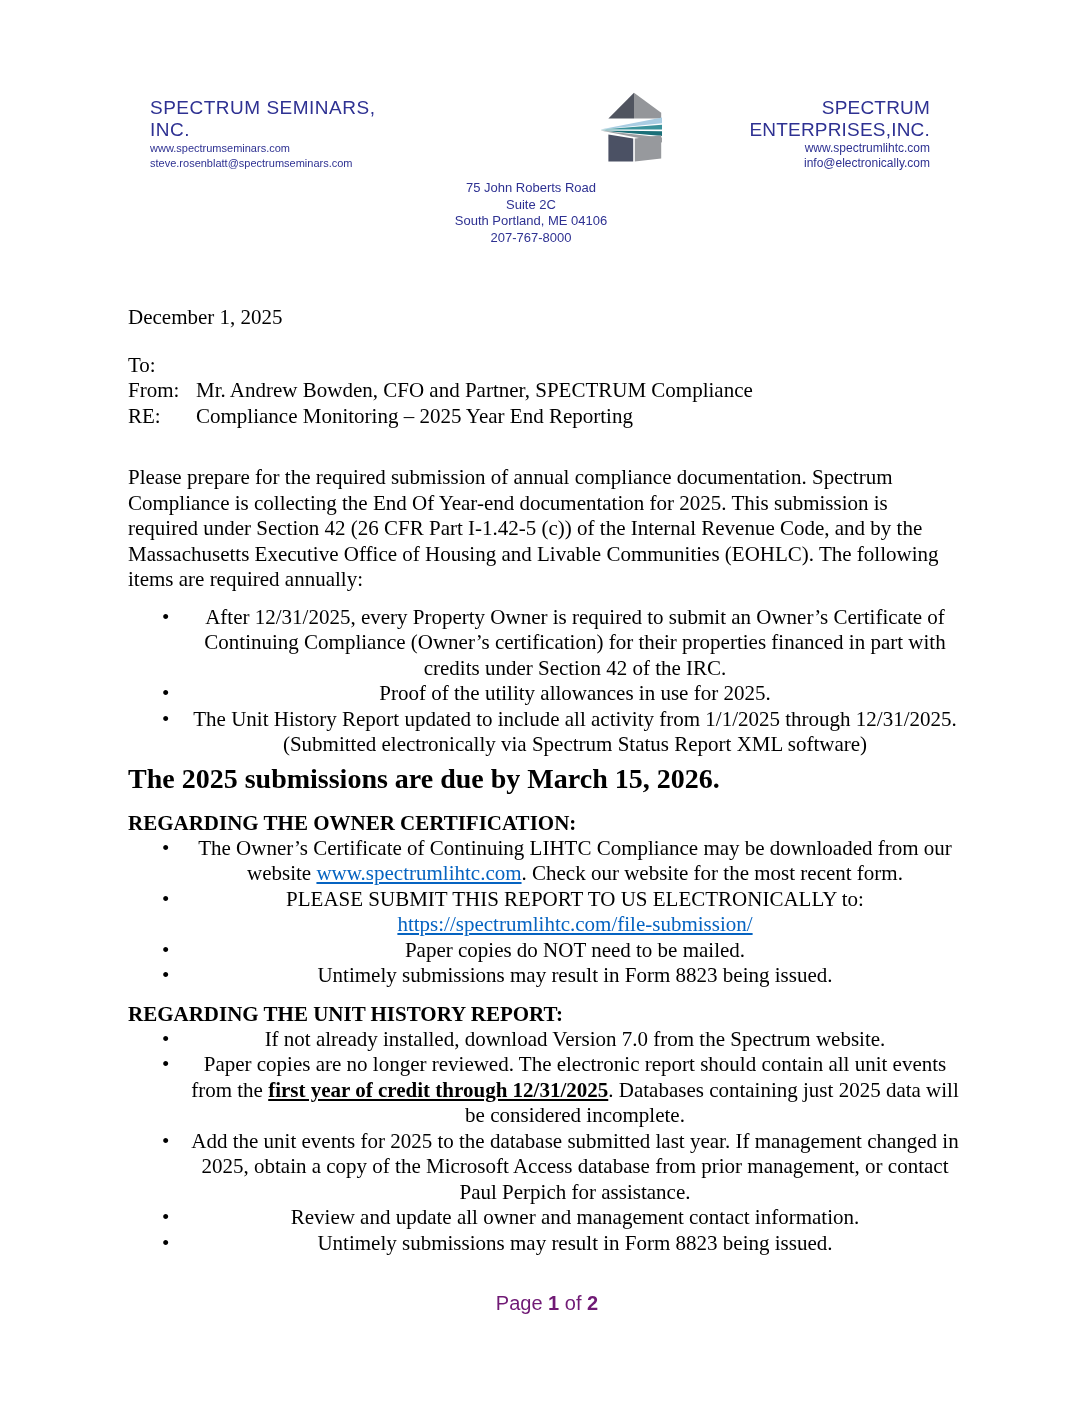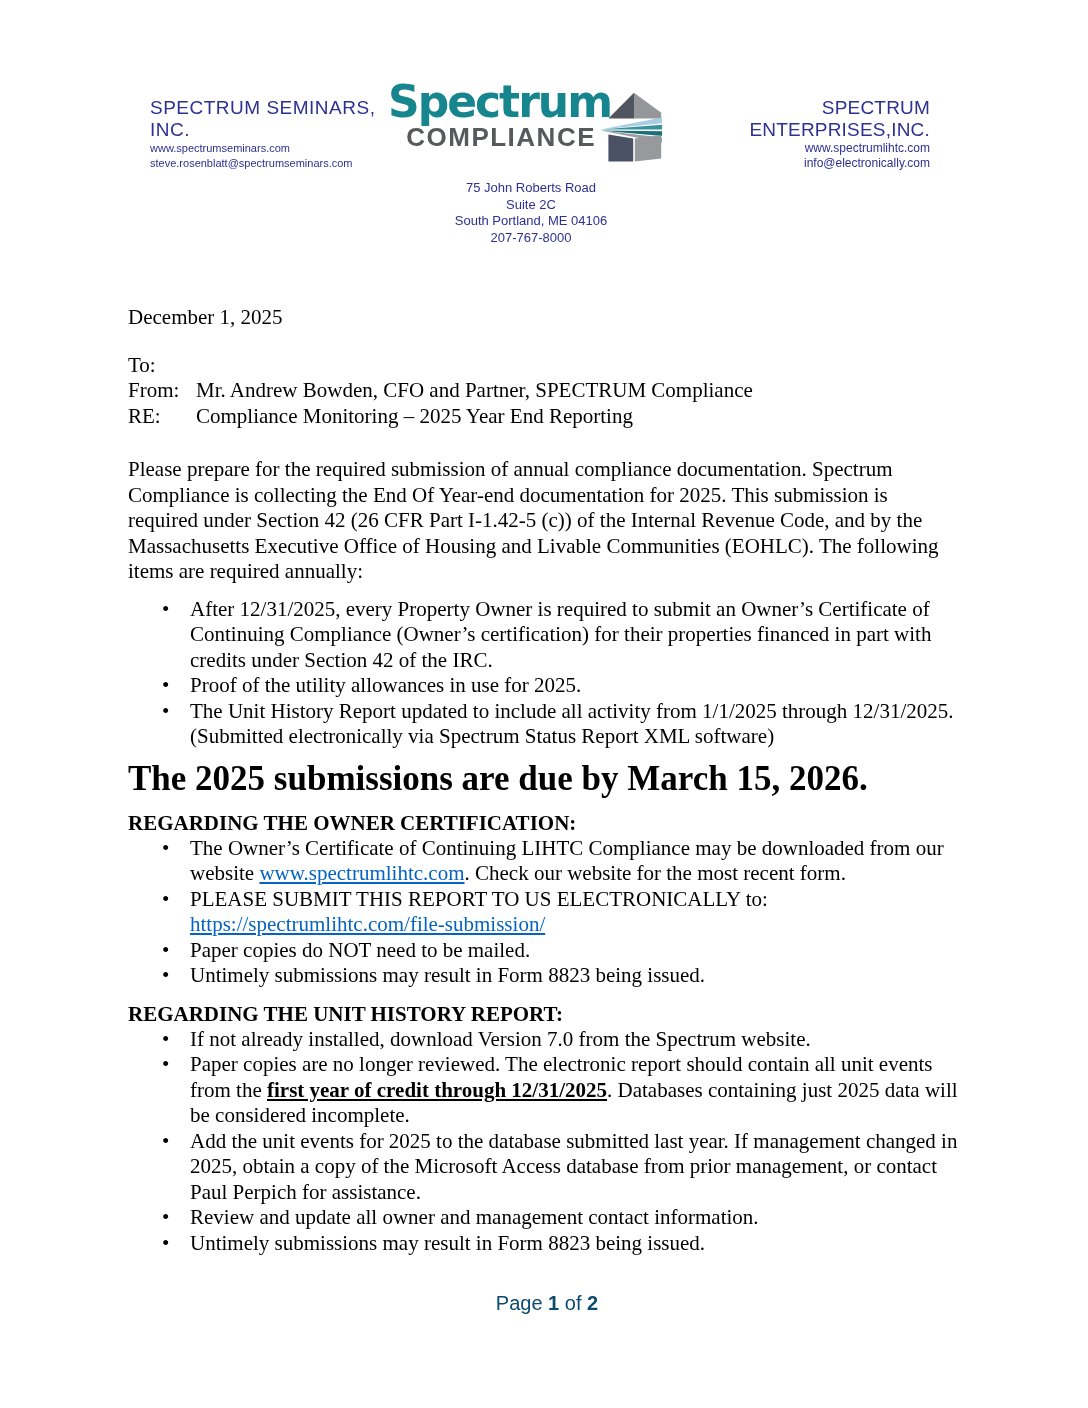"Spectrum" div.logo-text { html: <div> <div>Spectrum</div> <div>COMPLIANCE</div> </div> -> none }
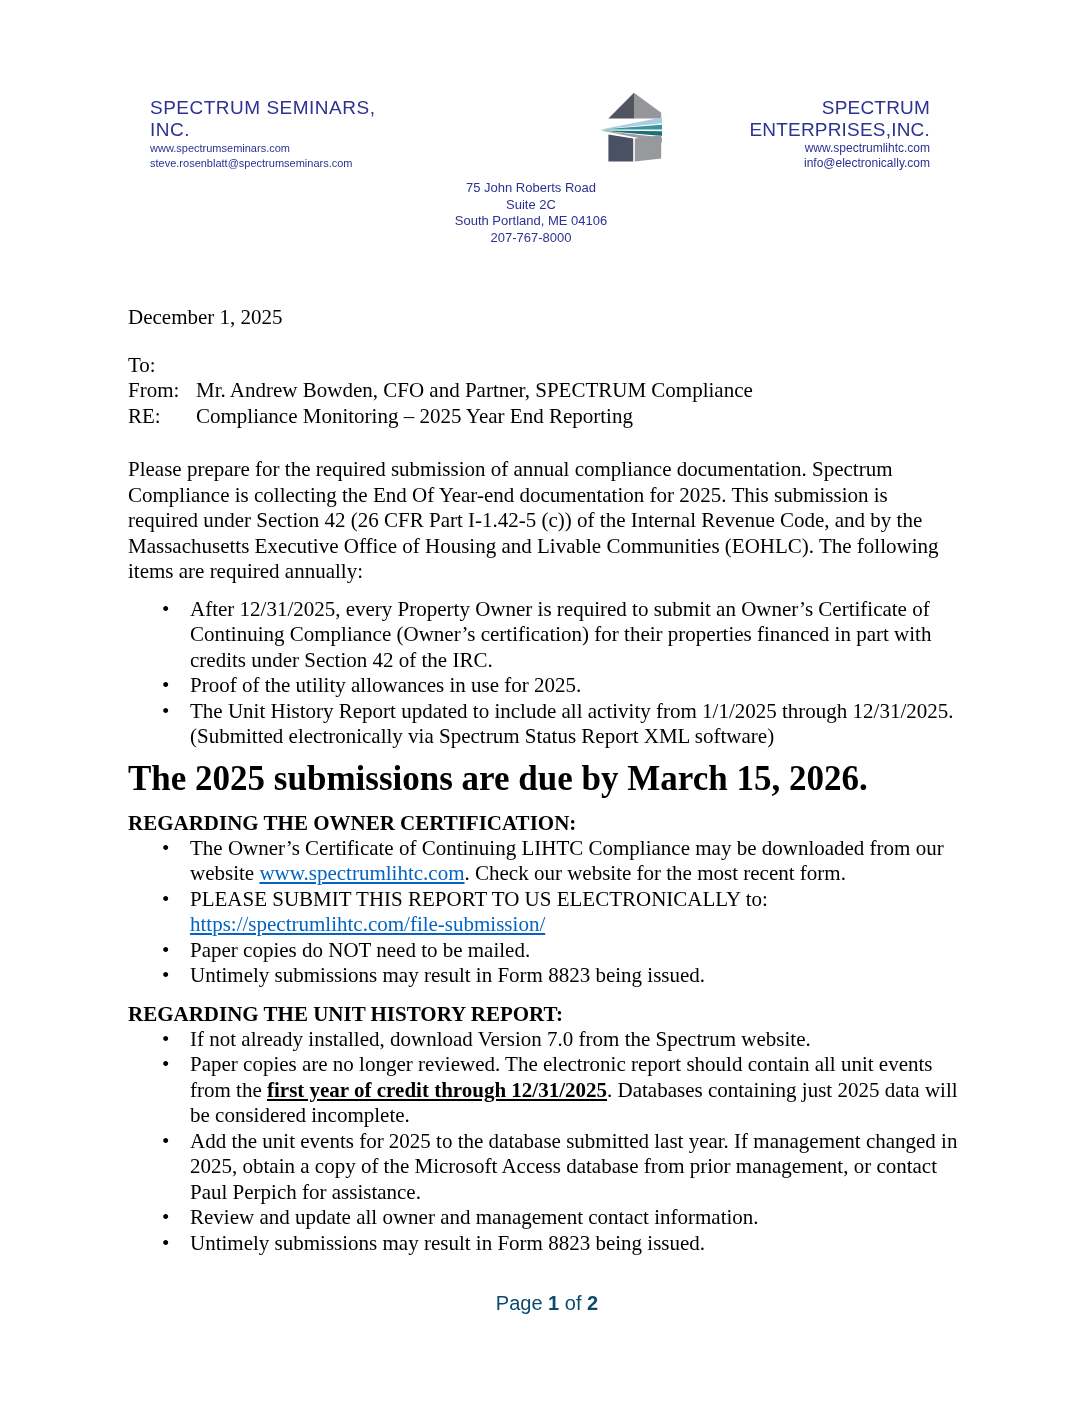"Please prepare for the required" .intro-par { margin-top: 28px -> 36px }
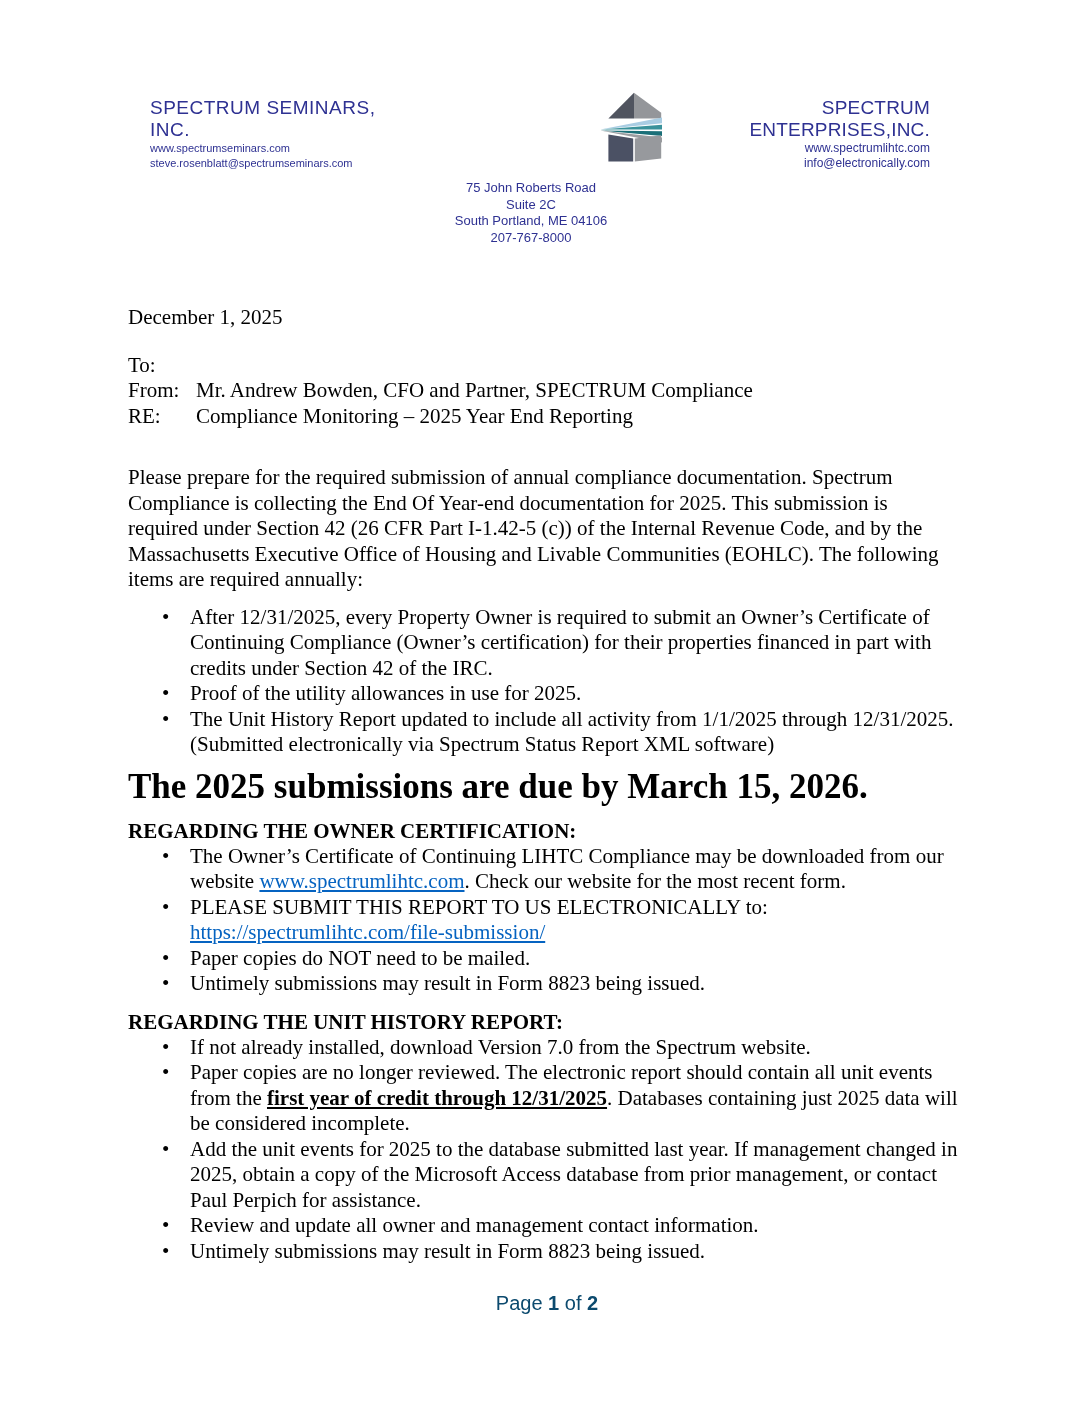"After 12/31/2025, every Property Owner" ul.bullets li { text-align: none -> center }
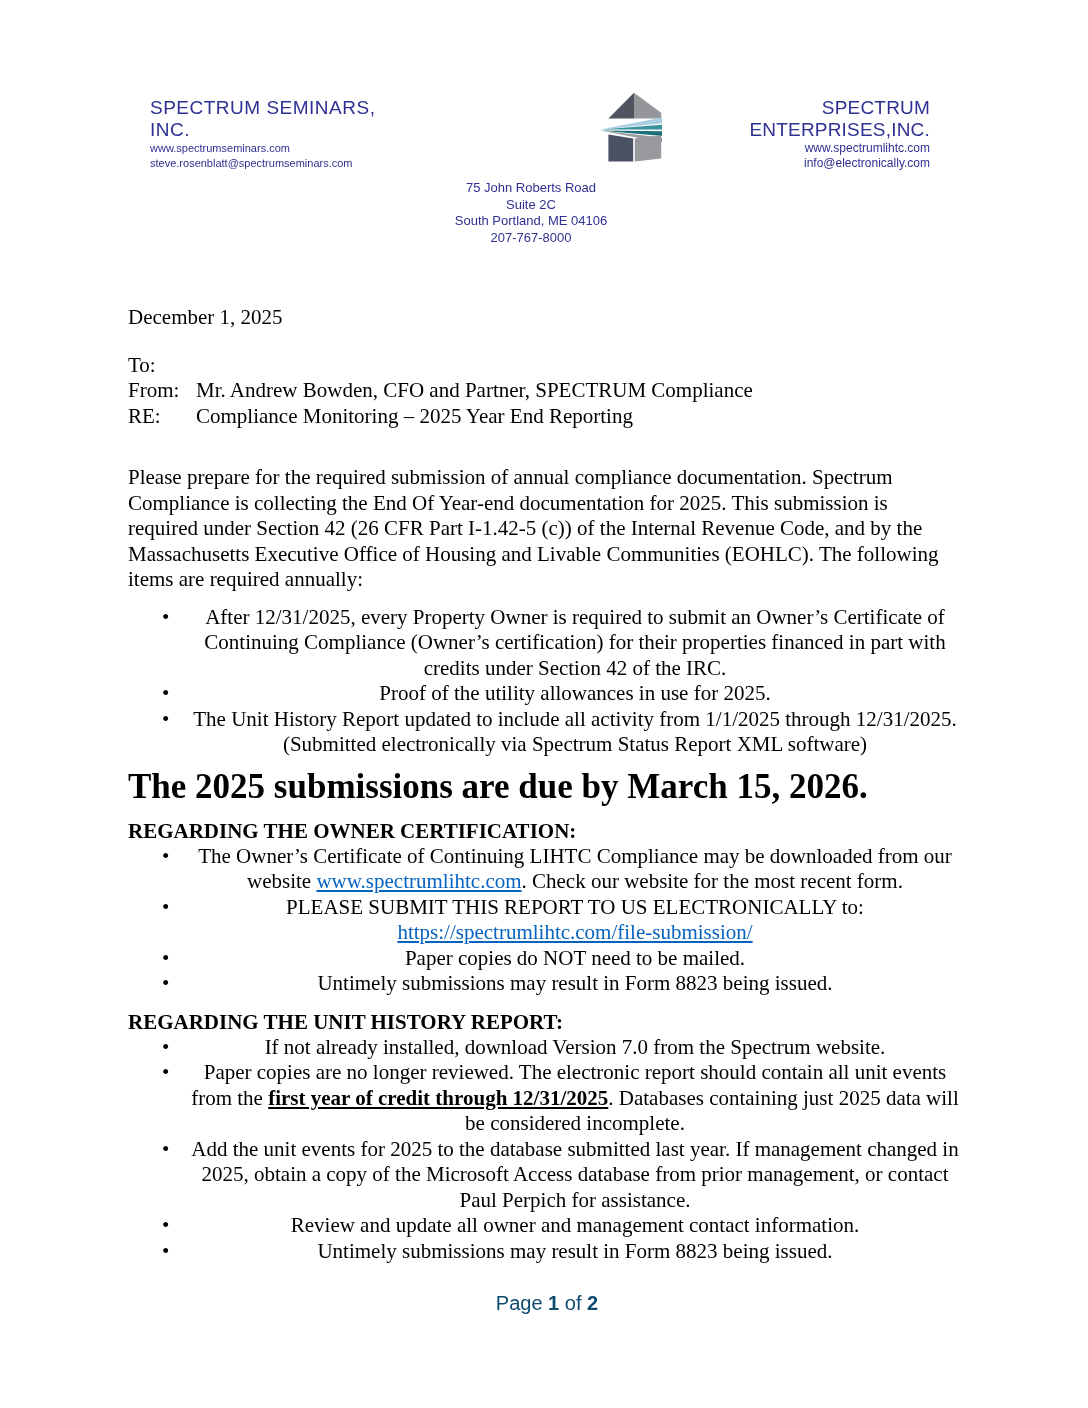"The 2025 submissions are due" .due-heading { font-size: 35px -> 28px; margin-top: 12px -> 4px }
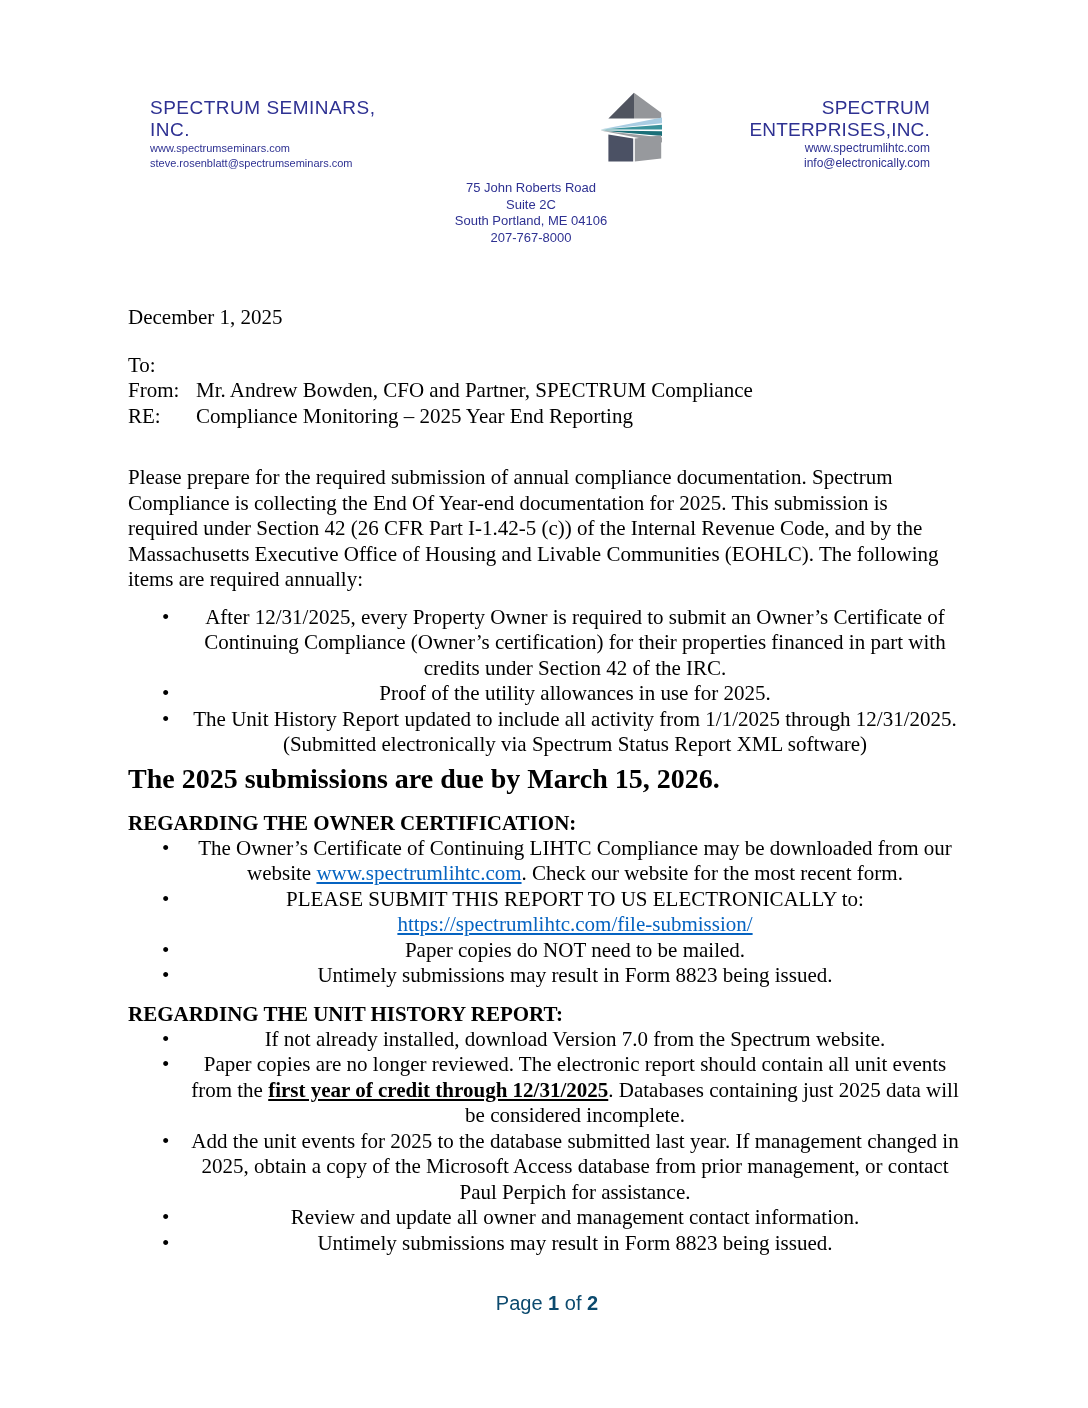"Page 1 of 2" .footer { color: #0c4a6e -> #701a75 }
